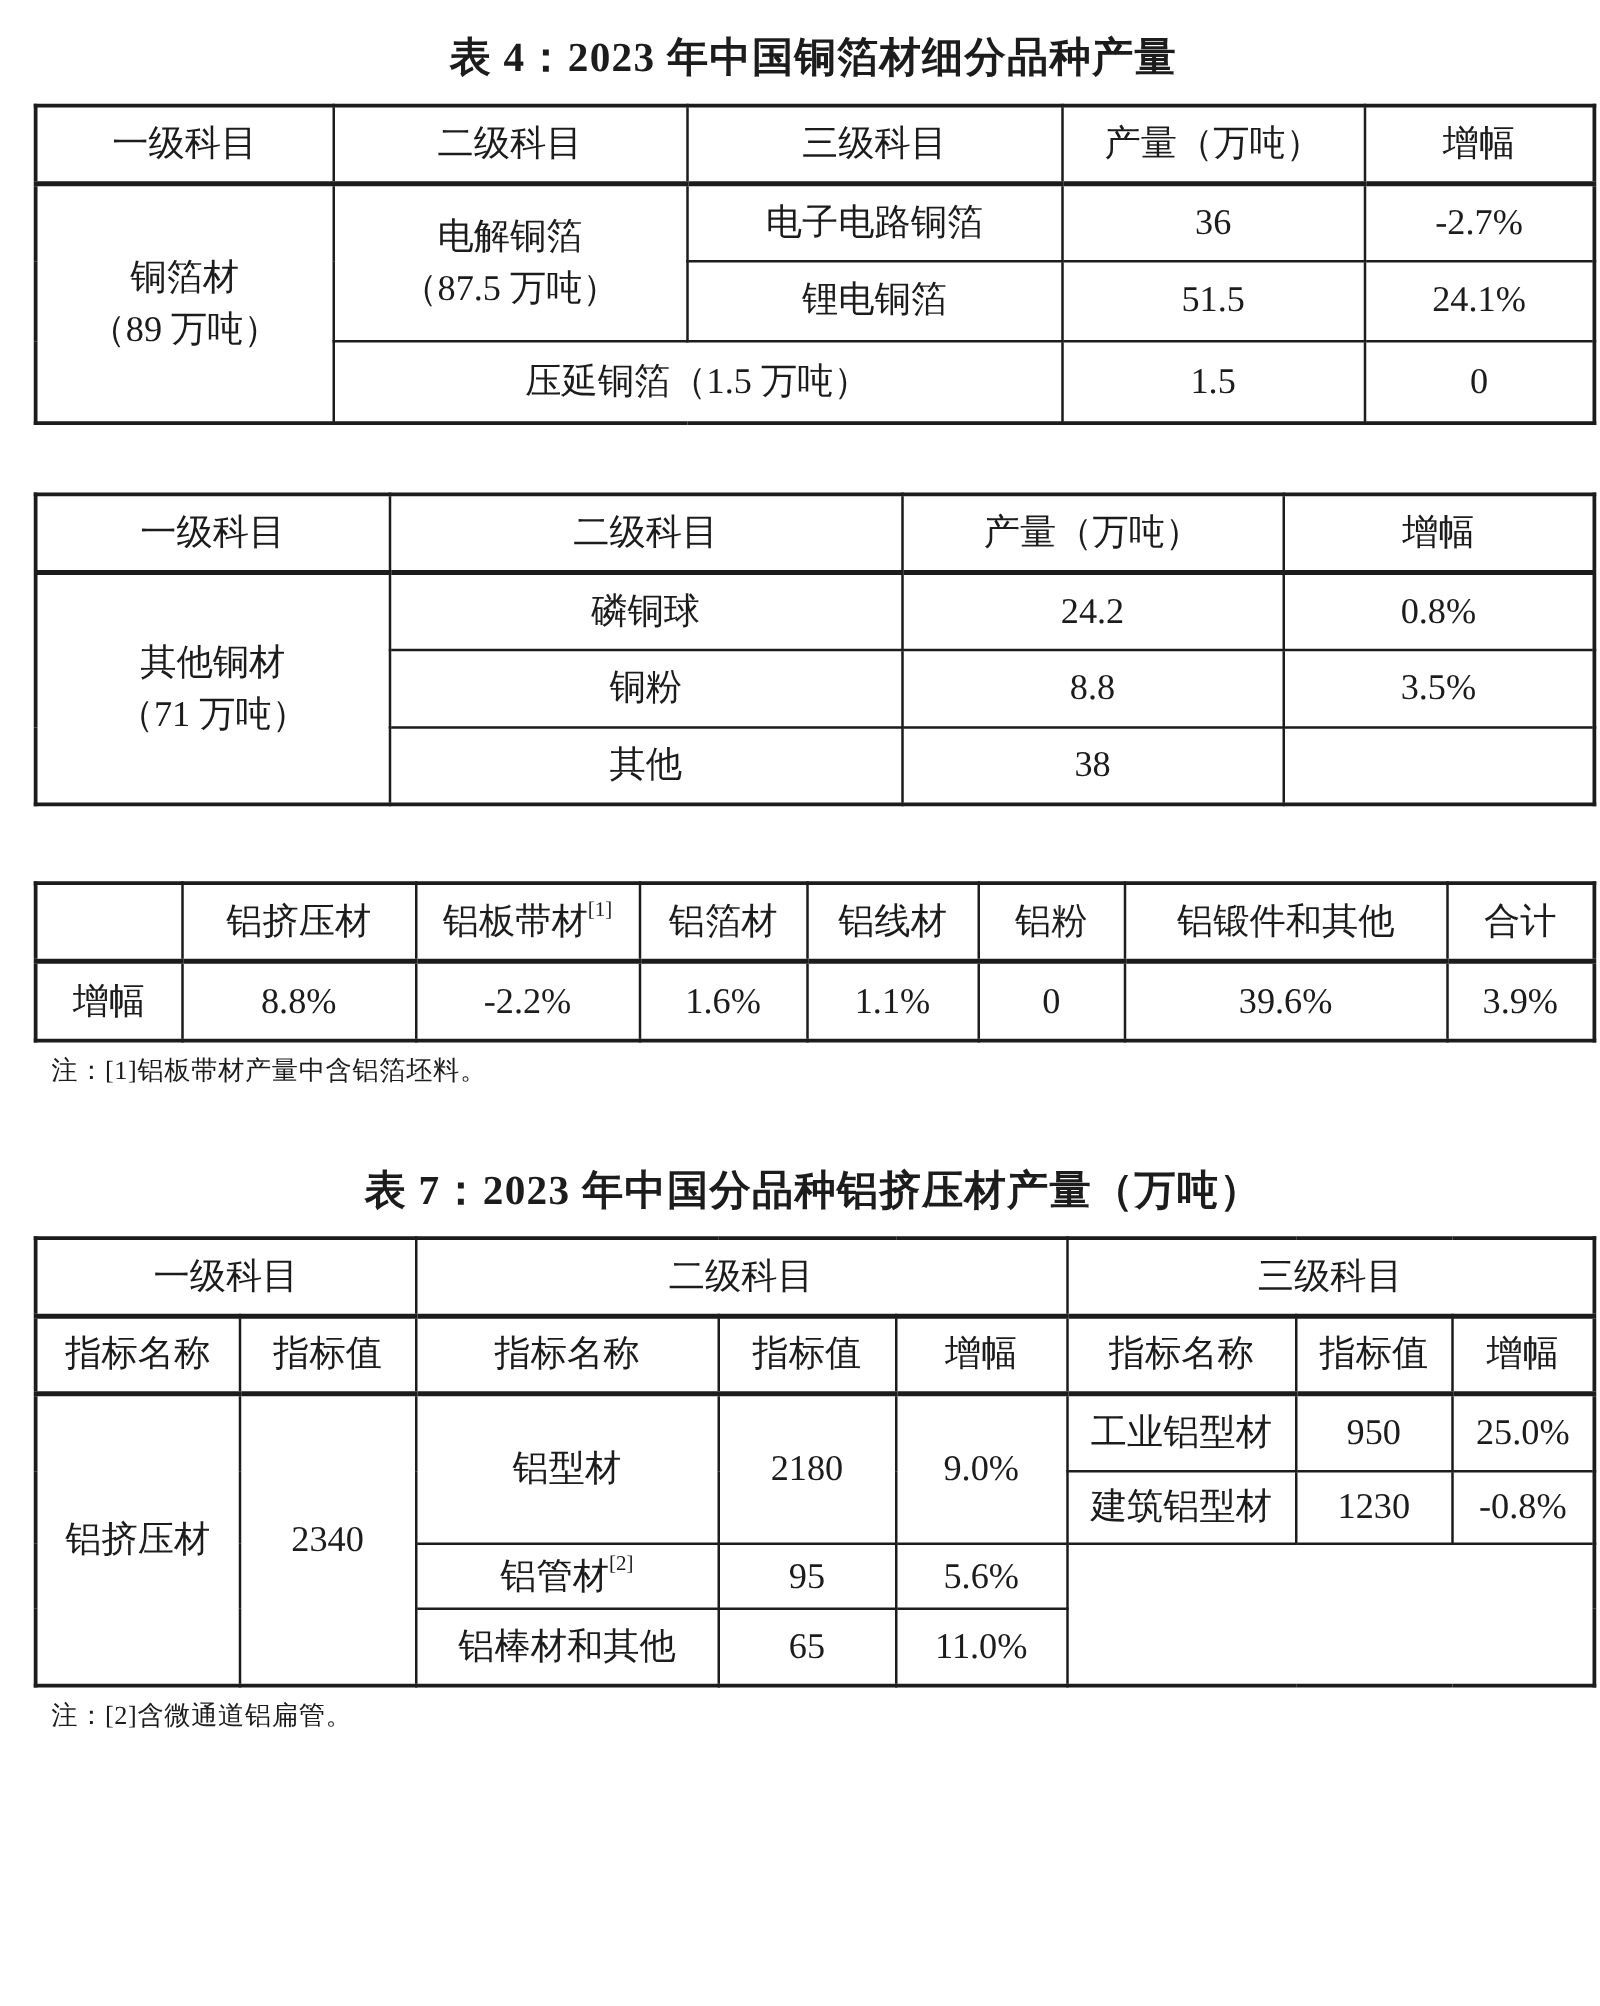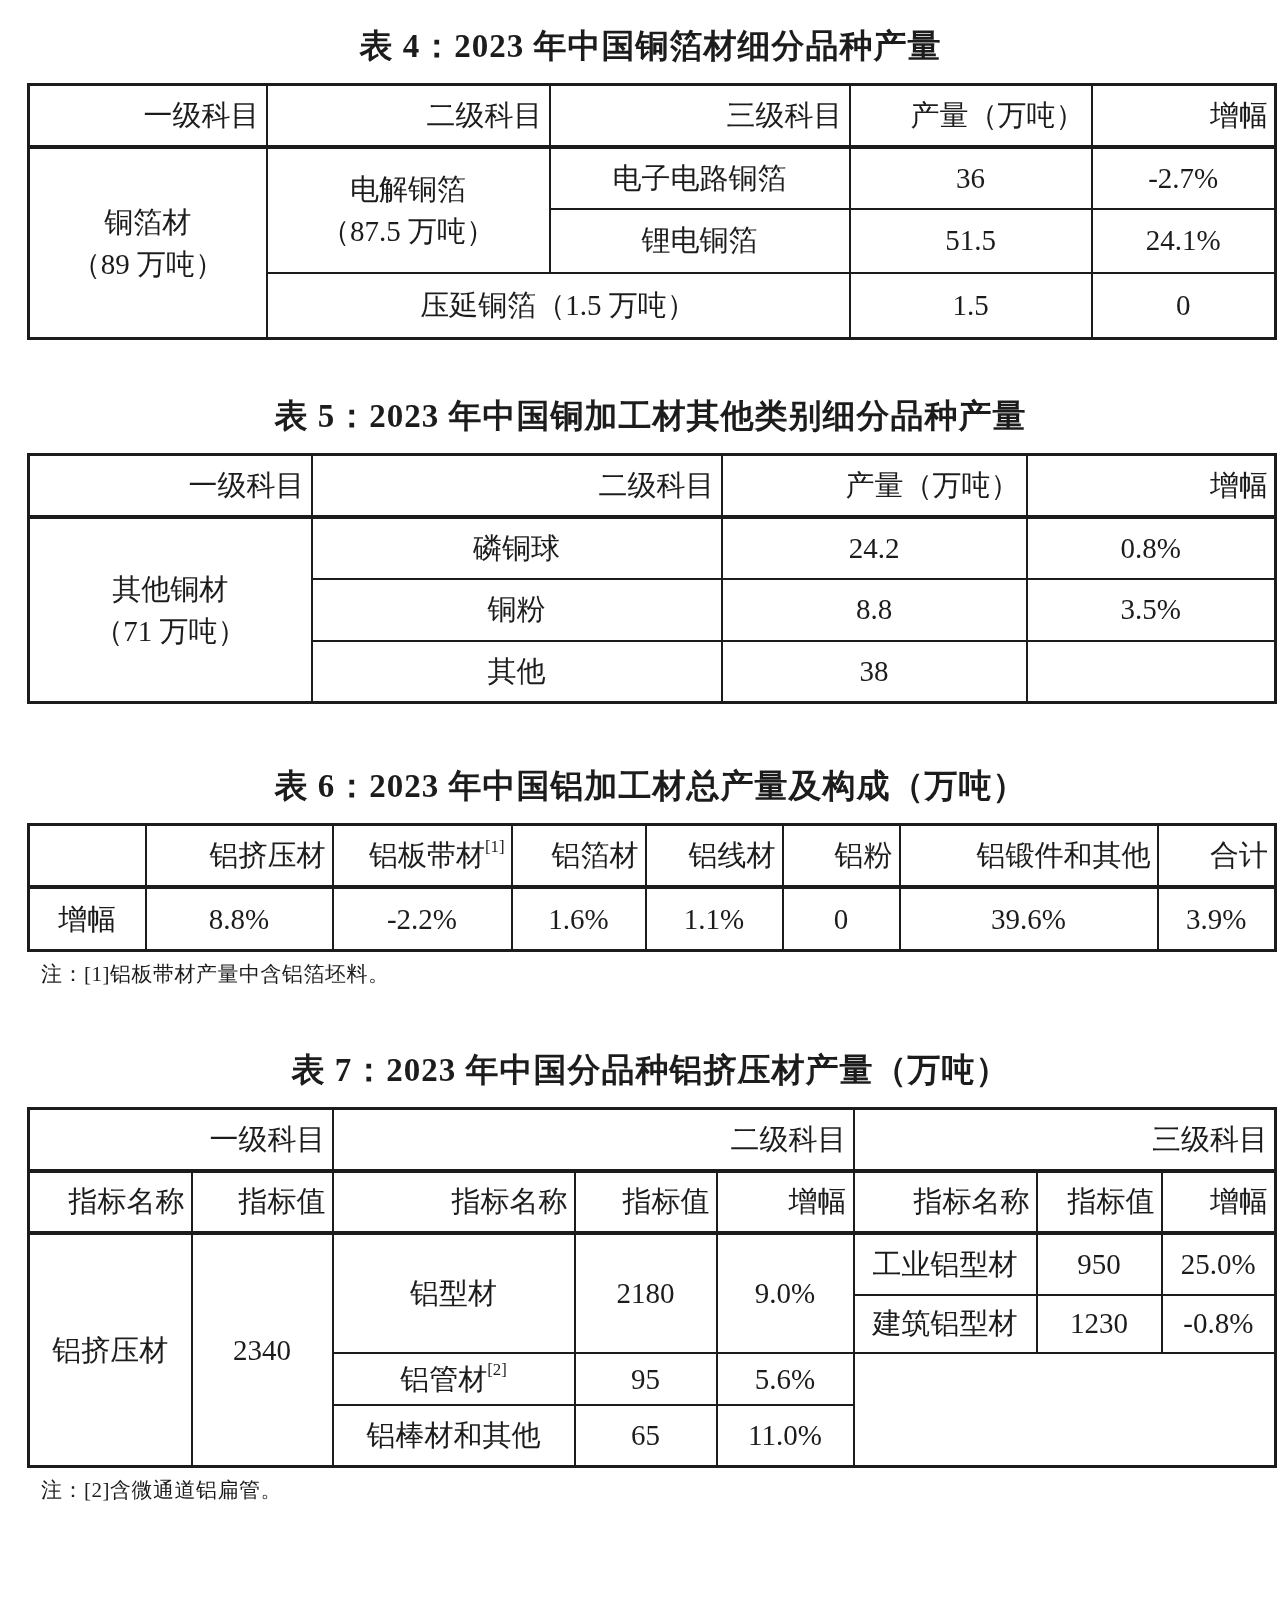"一级科目" thead th { text-align: right -> none }
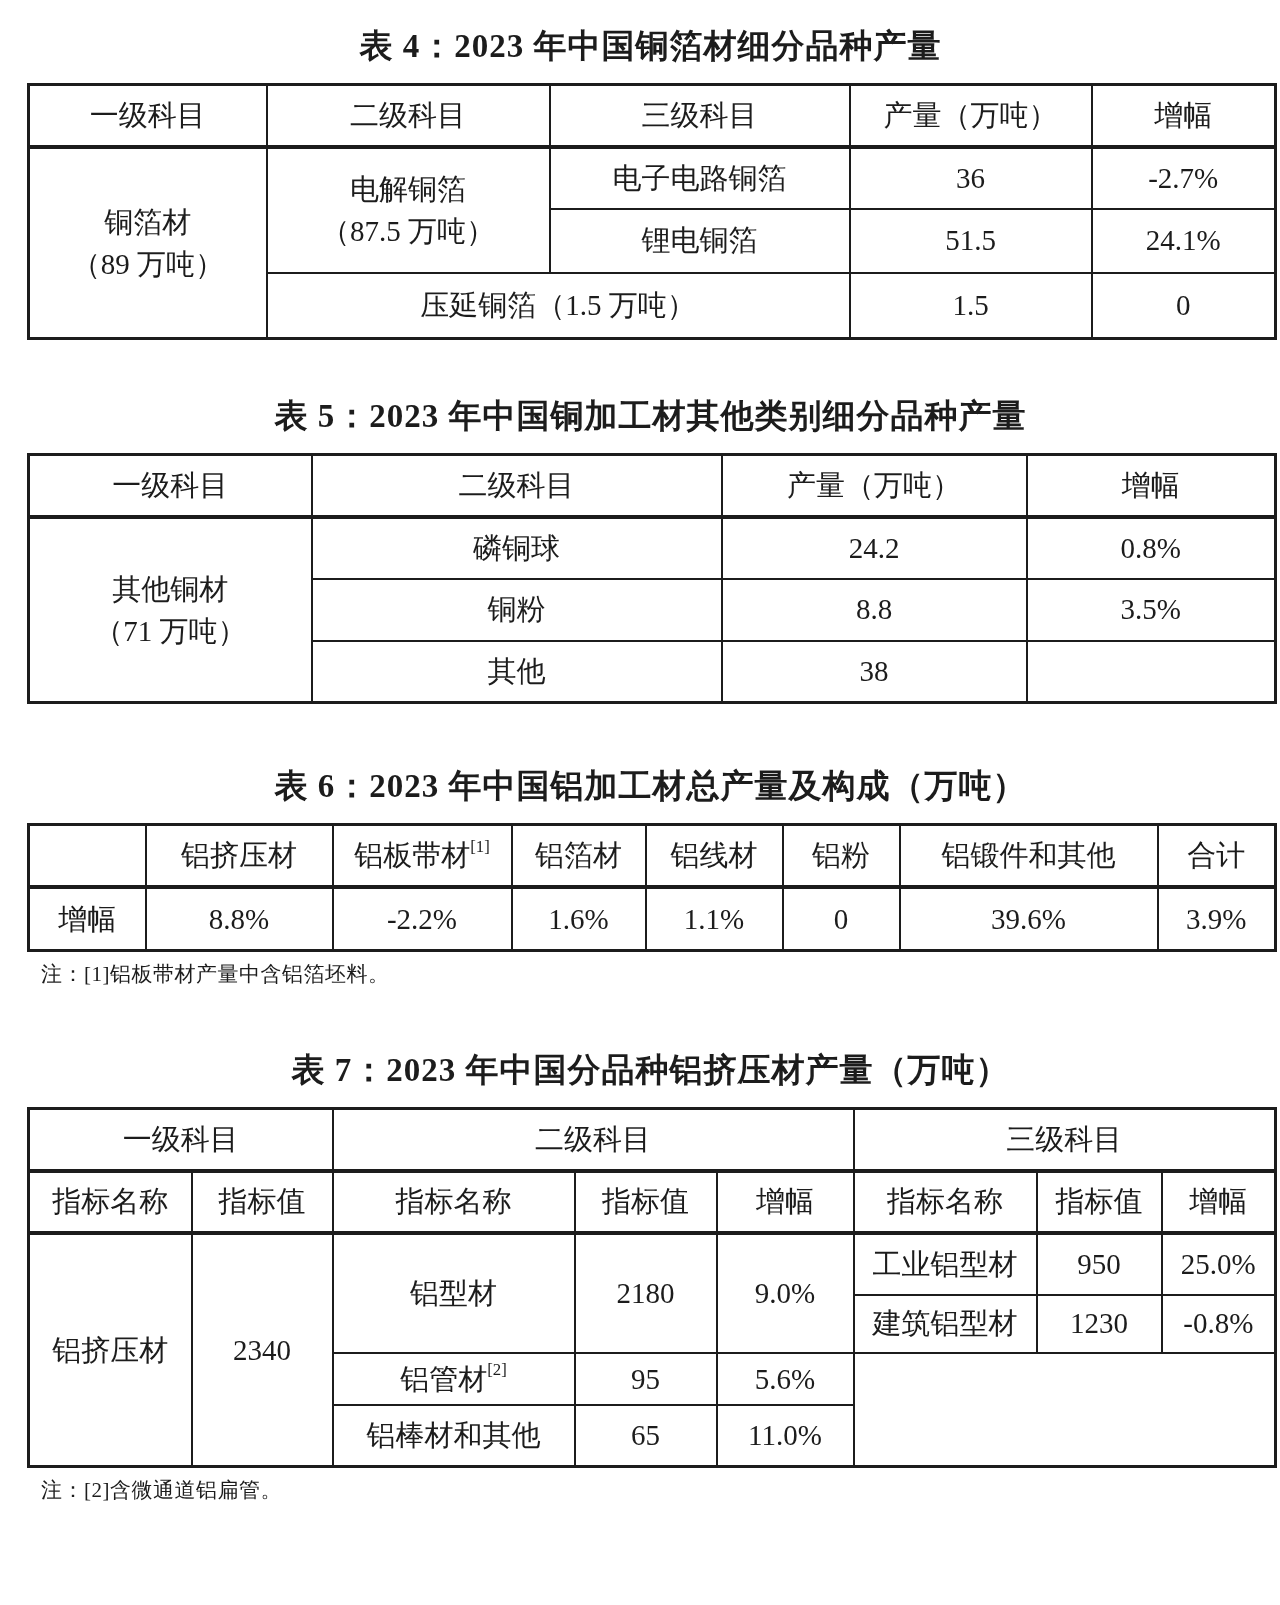"表 5：2023 年中国铜加工材其他类别细分品种产量" div.tbl-title { html: <div>表 5：2023 年中国铜加工材其他类别细分品种产量</div> -> none }
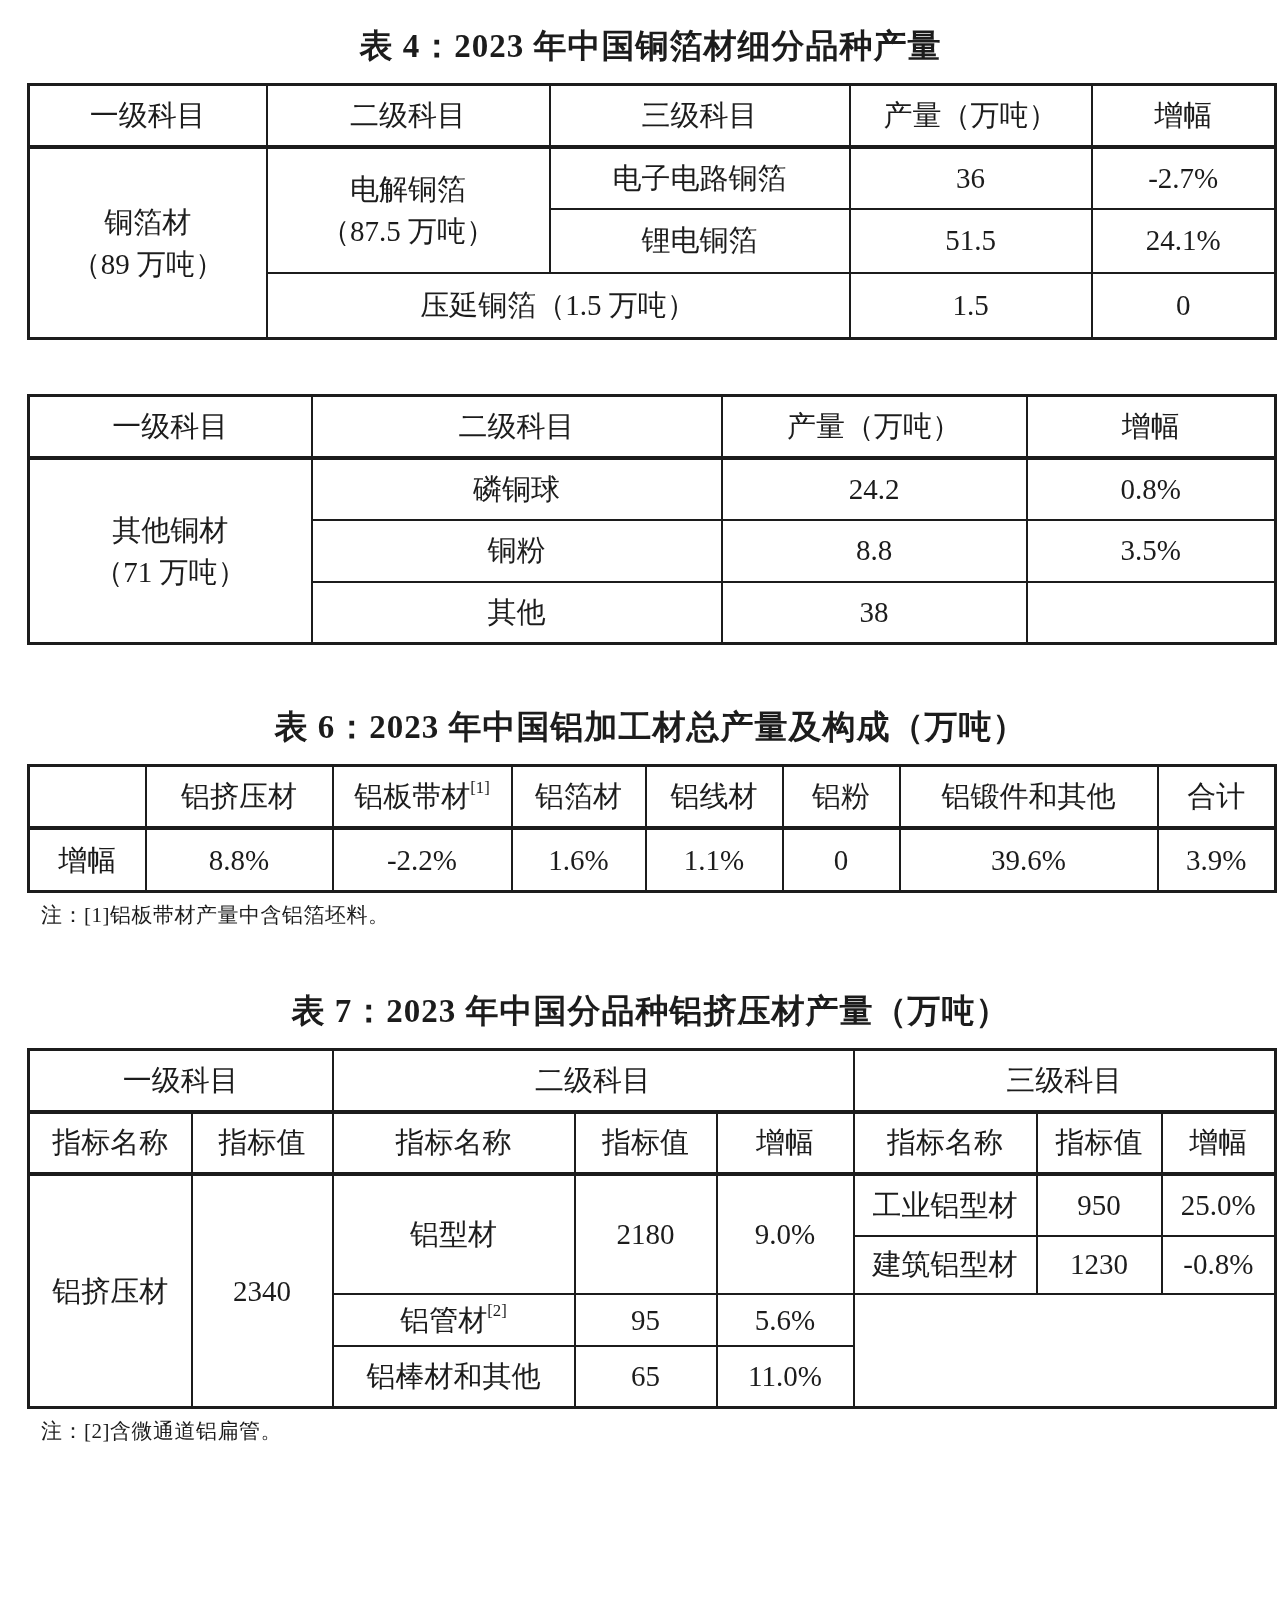"表 6：2023 年中国铝加工材总产量及构成（万吨）" div.tbl-title { html: <div>表 6：2023 年中国铝加工材总产量及构成（万吨）</div> -> none }
